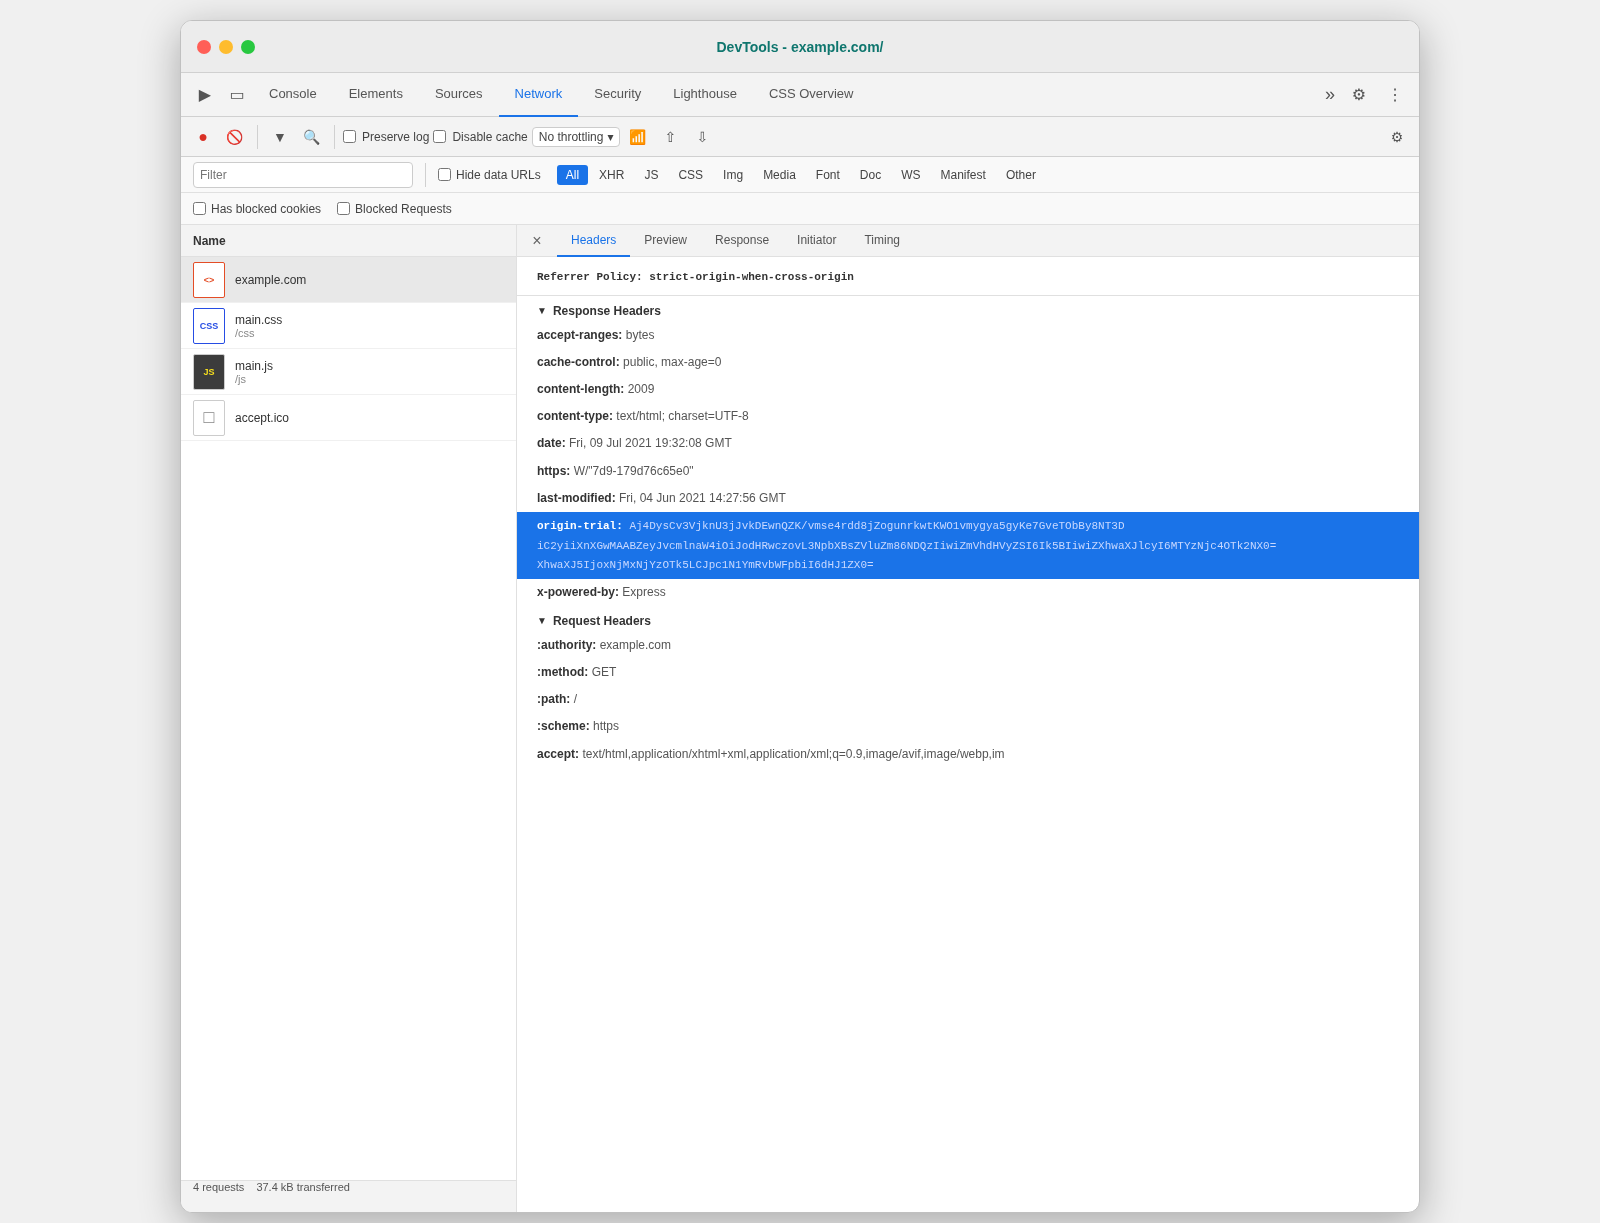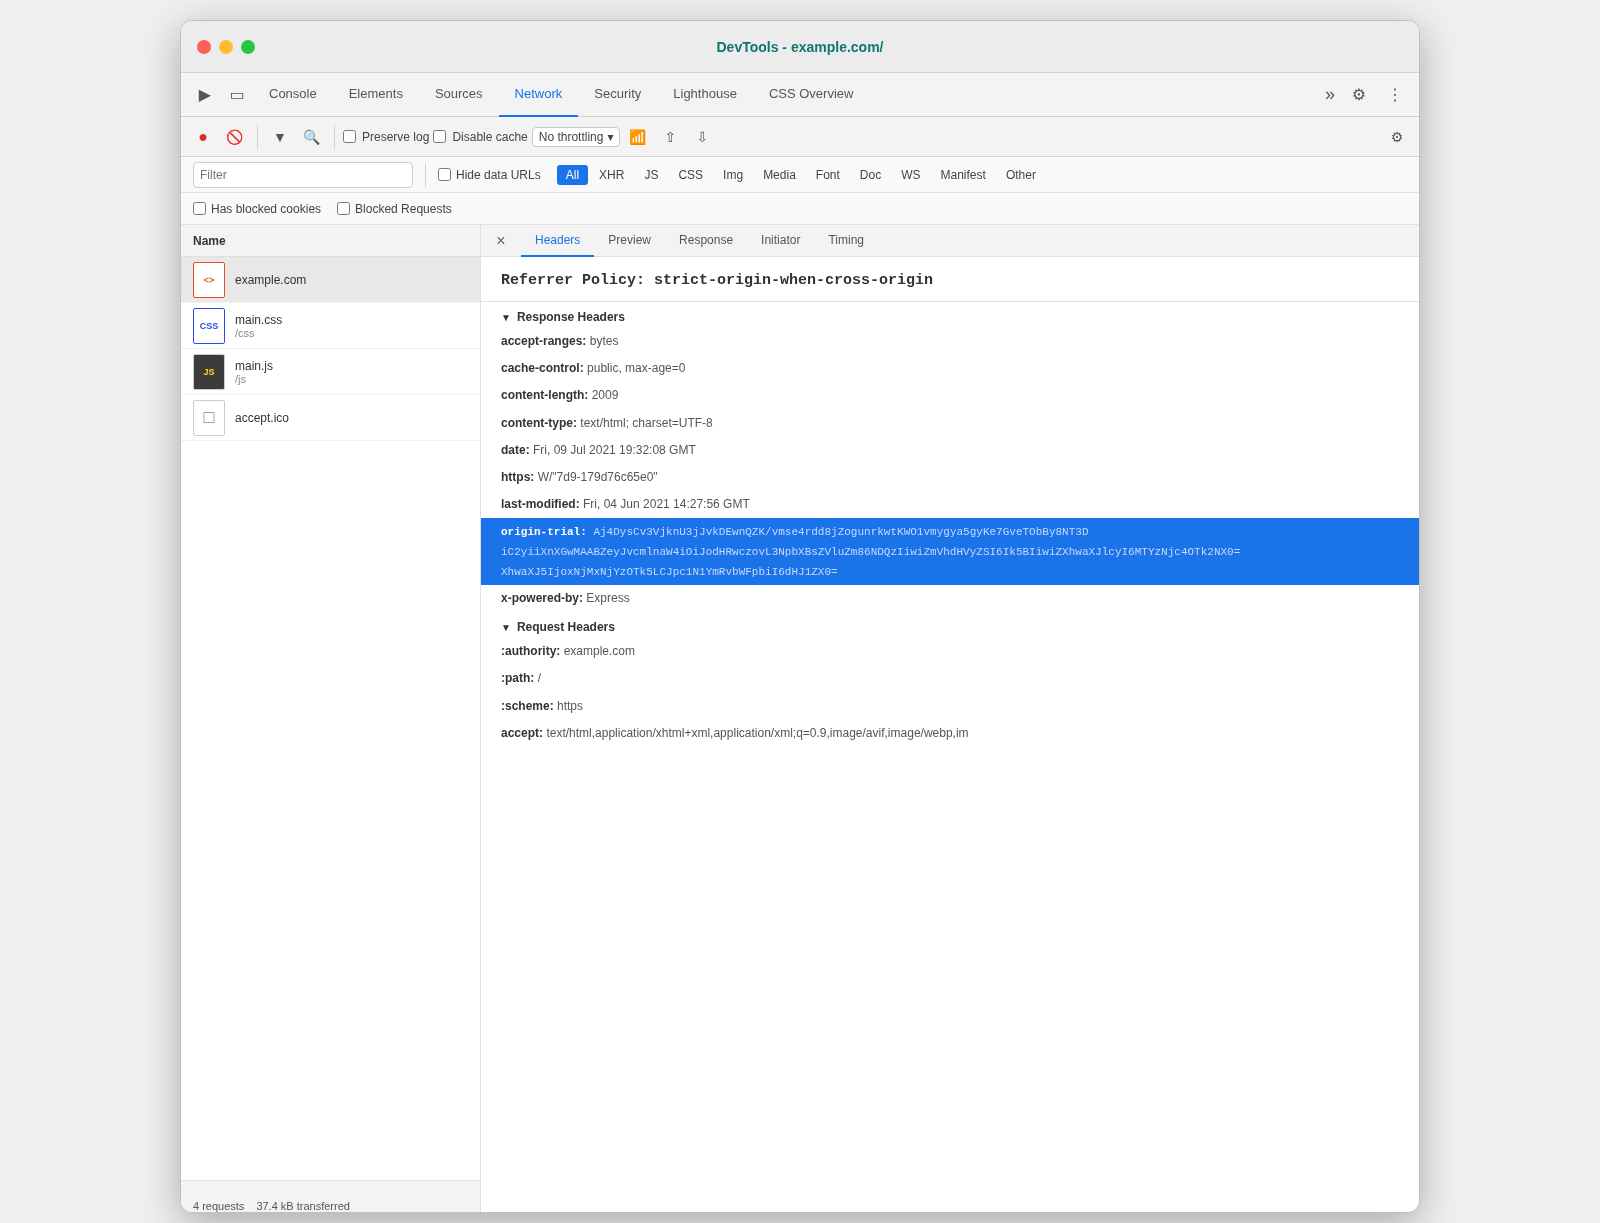"Name" .files-panel { width: 300px -> 336px }
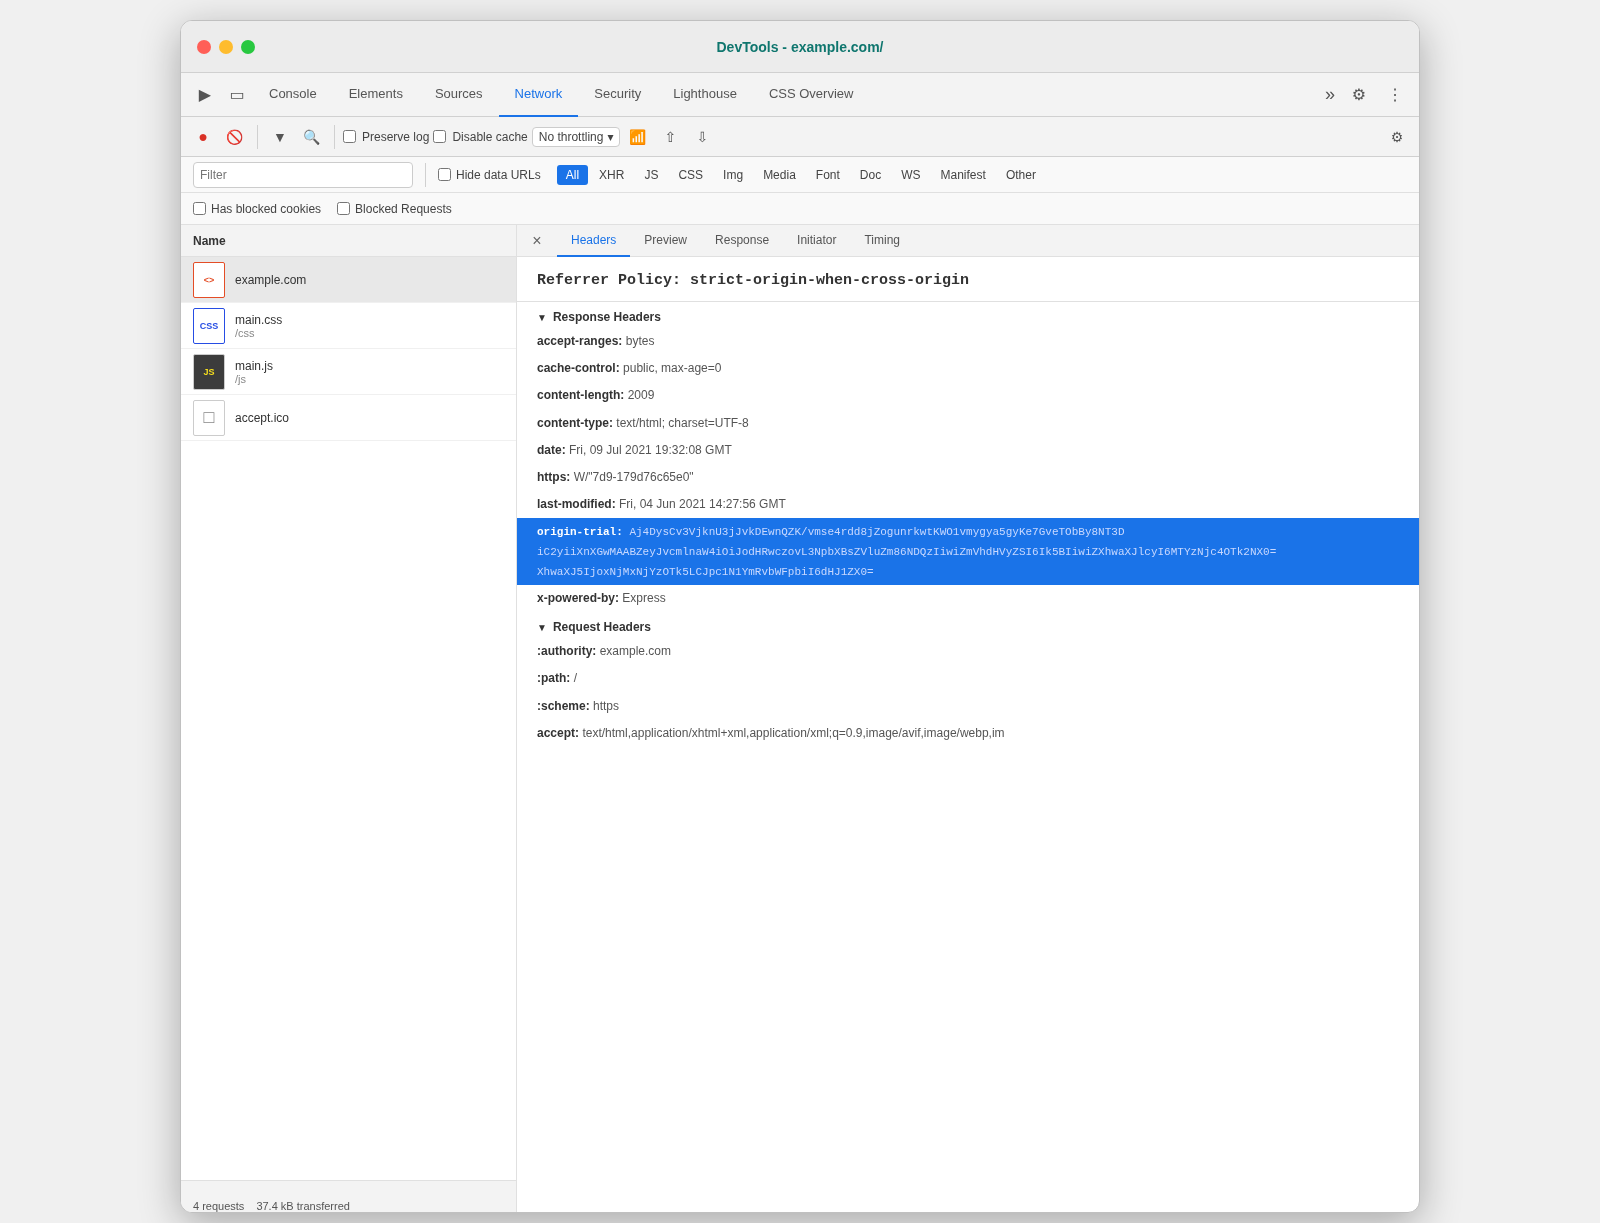"Referrer Policy:" .header-row.referrer { font-size: 15px -> 11px }
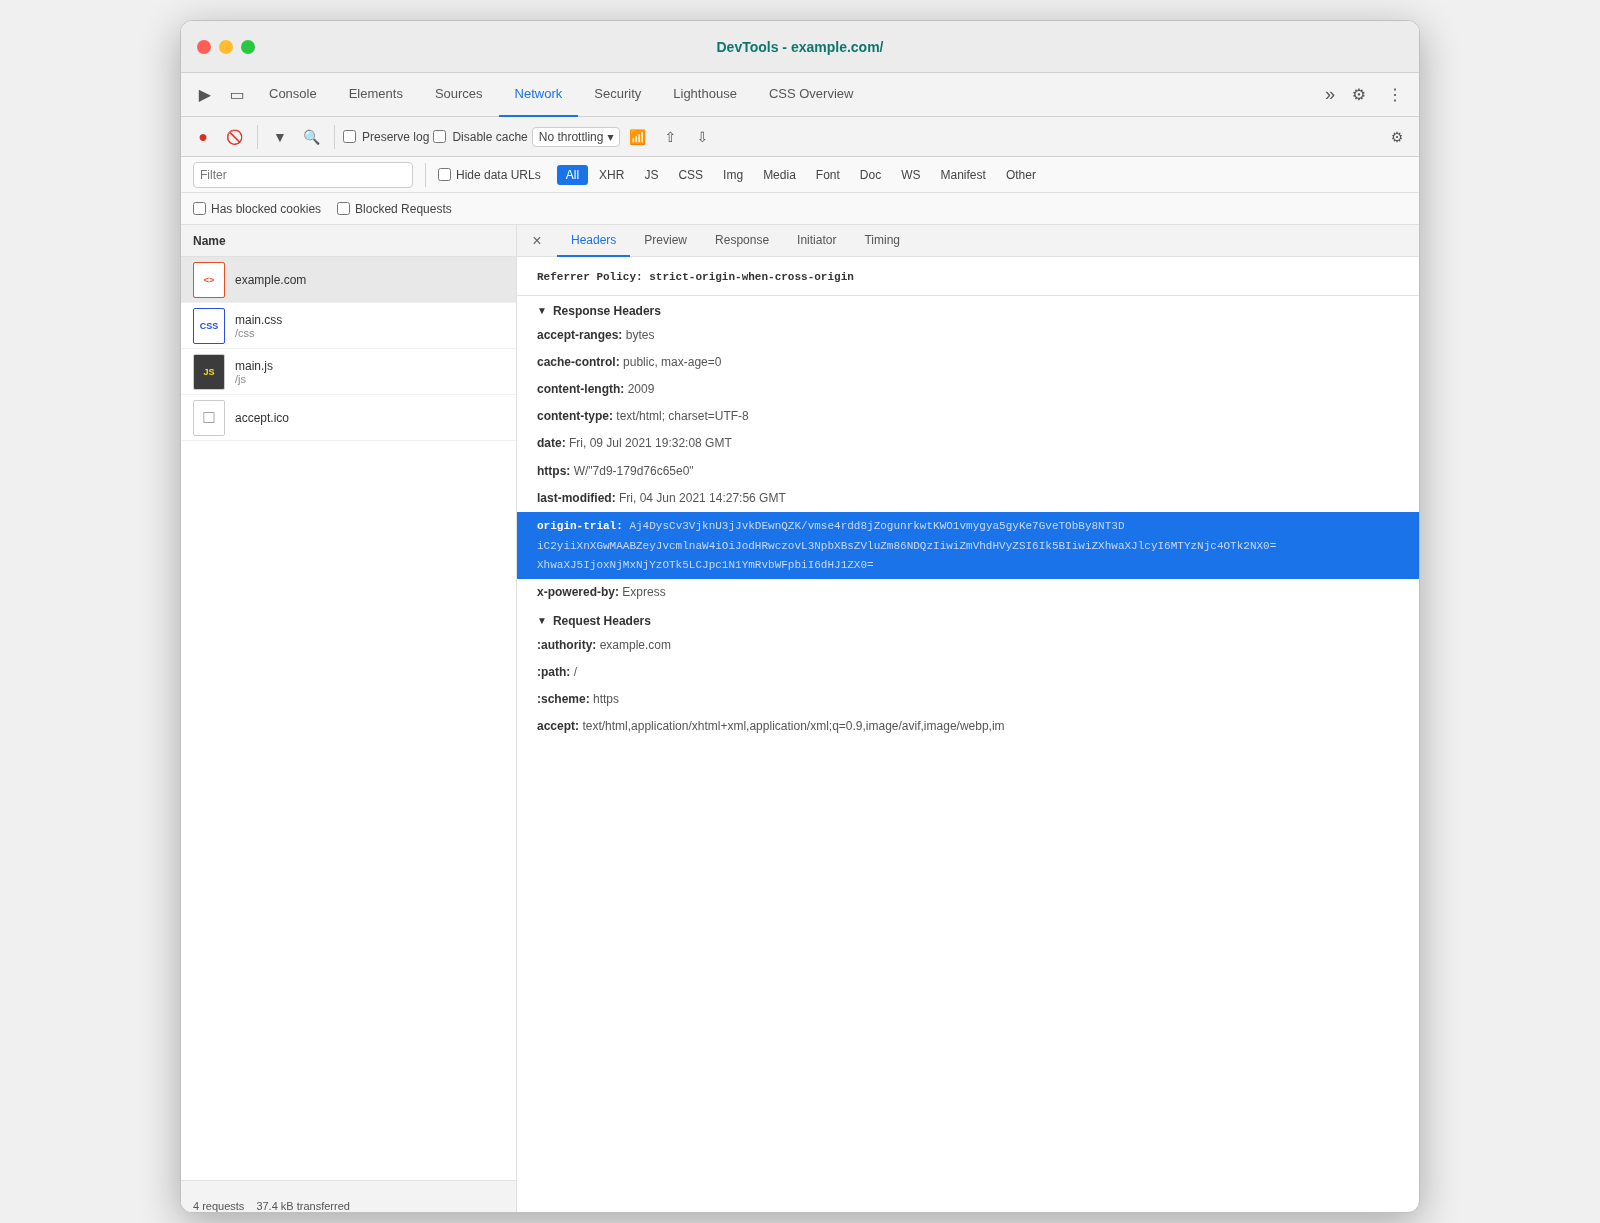":method: GET" div.header-row { html: none -> <div> <span>:method:</span> <span>GET</span> </div> }
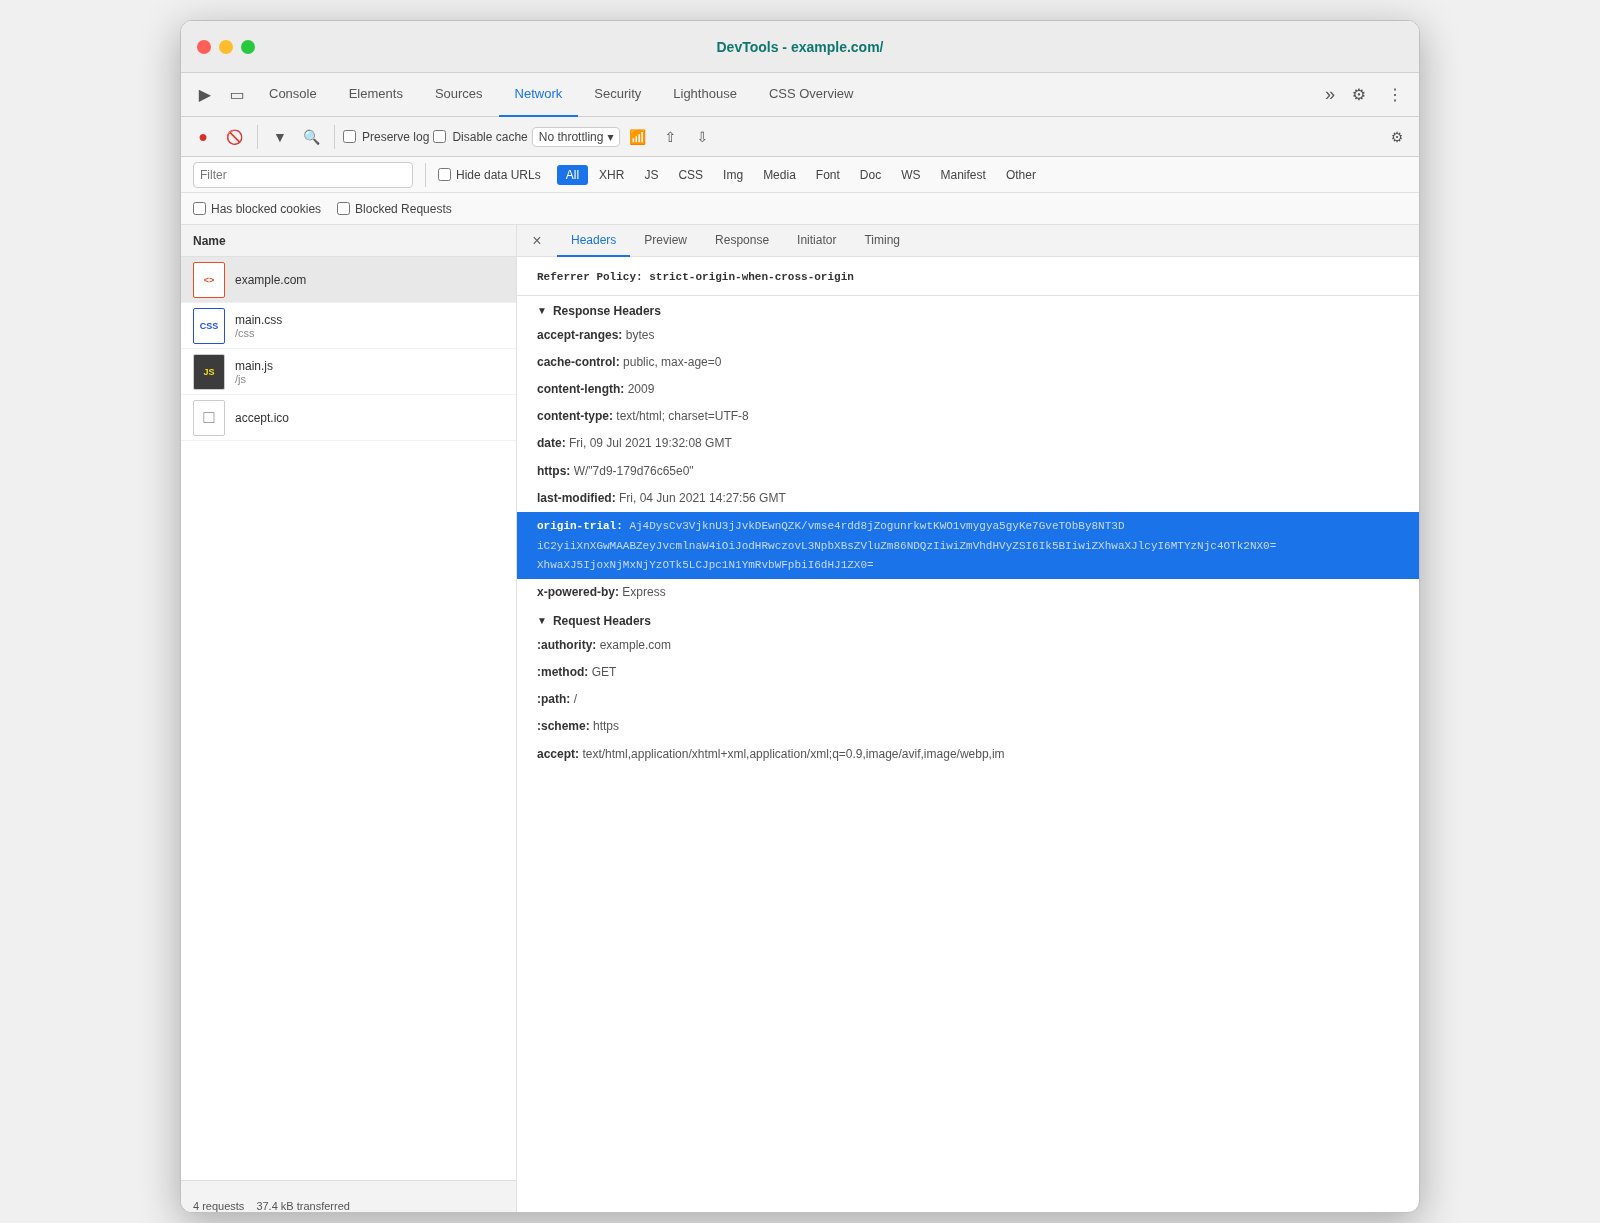"4 requests" .files-footer { align-items: flex-end -> flex-start }
